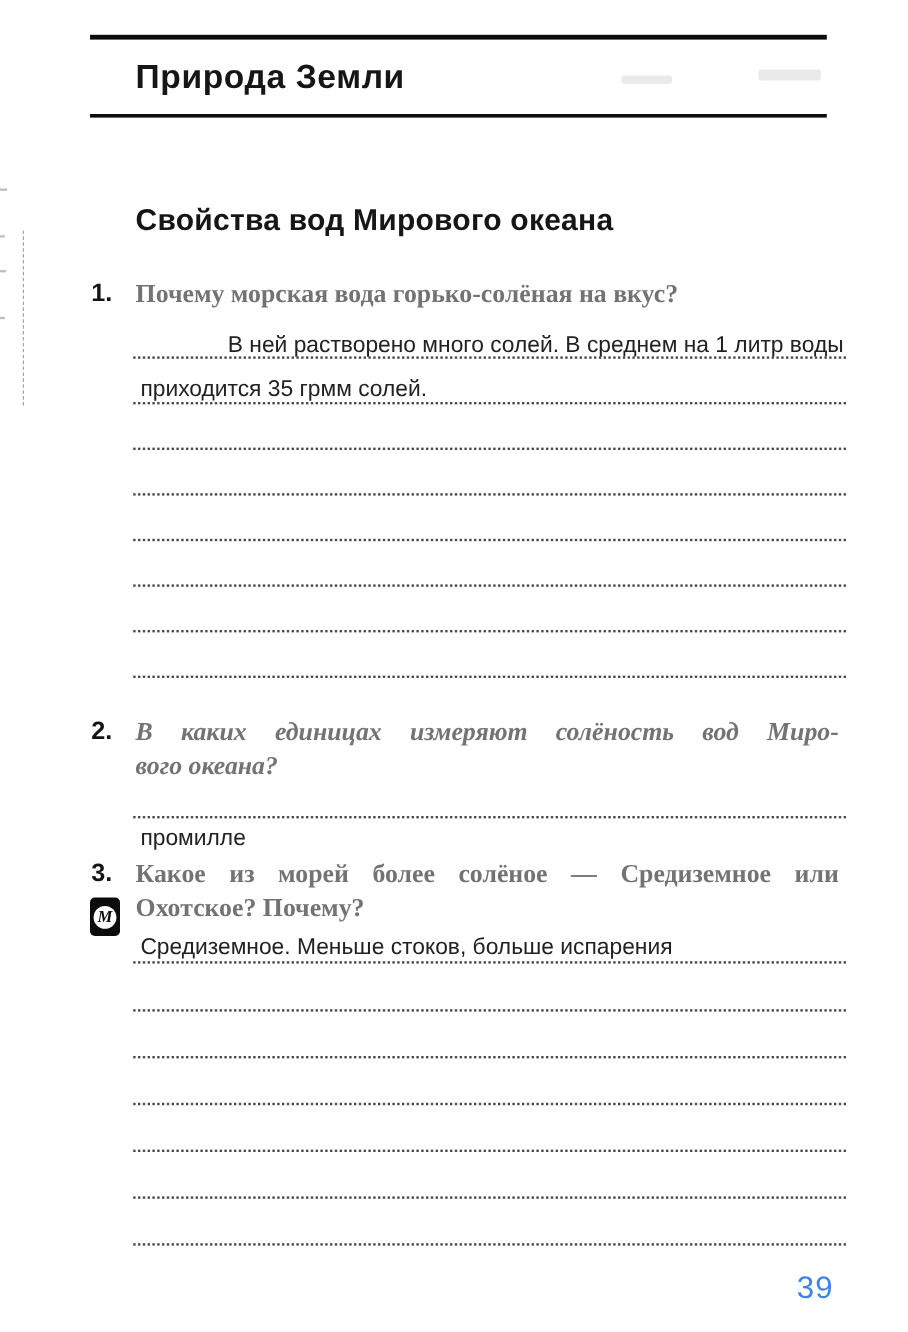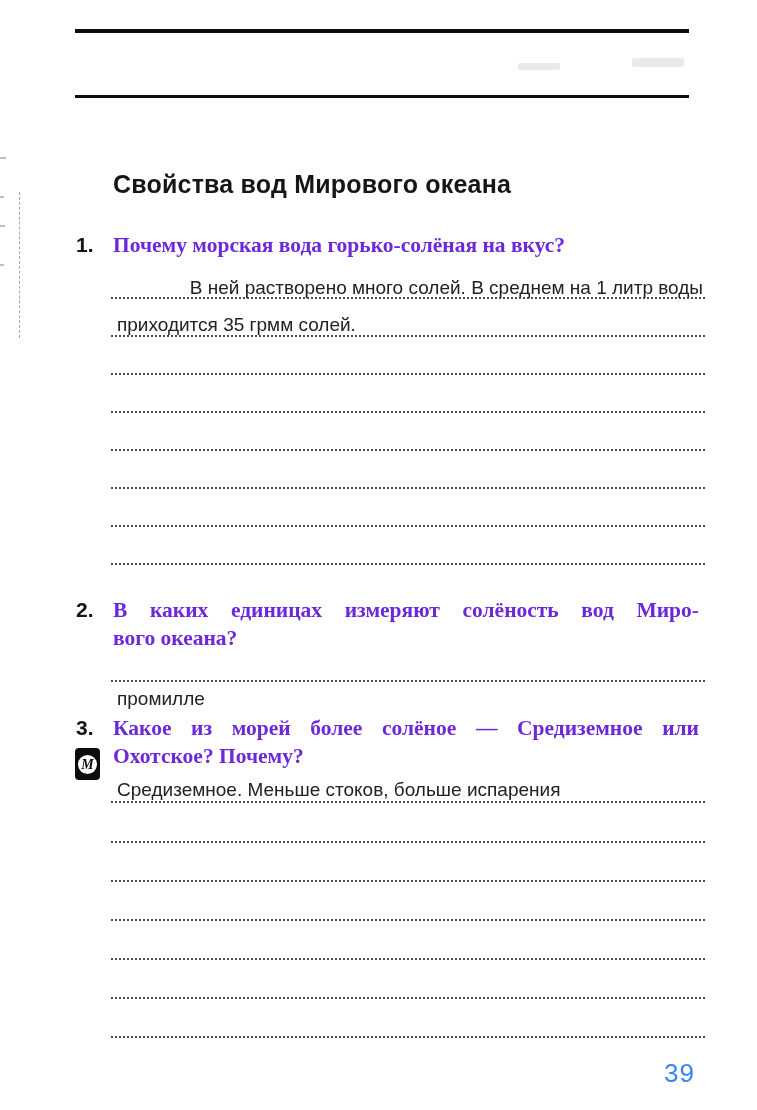"Природа Земли" div.chapter-header { html: none -> <div>Природа Земли</div> }
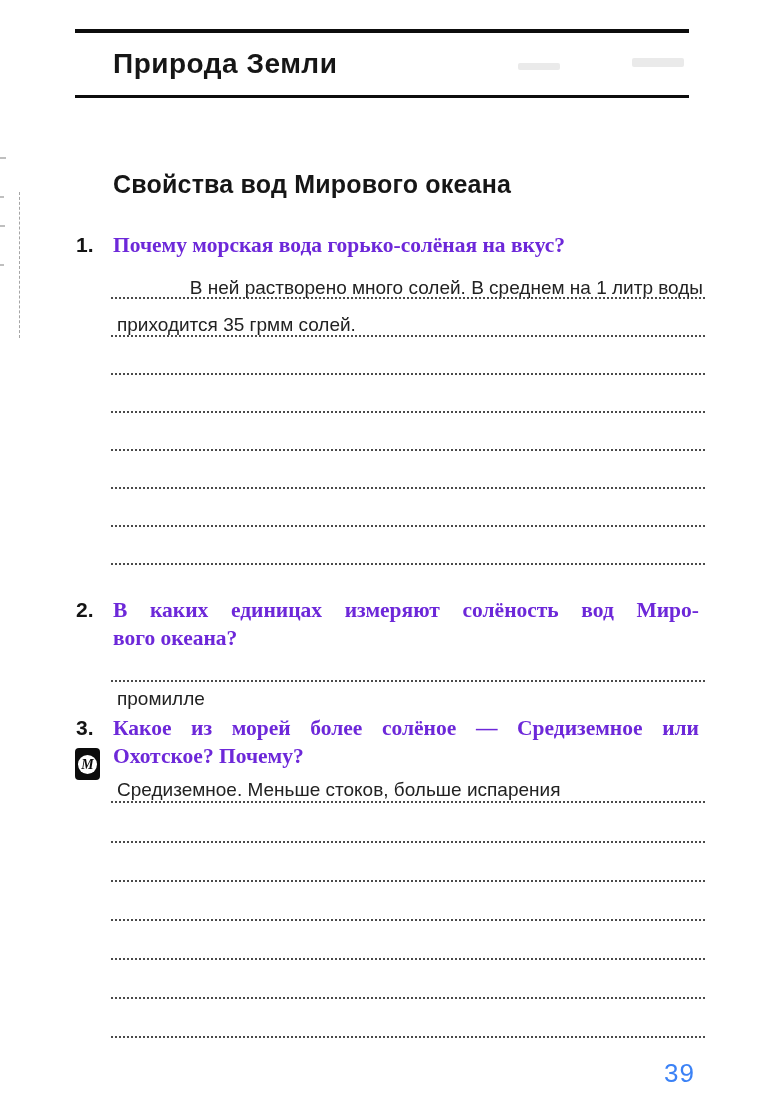"Почему морская вода горько-солёная на" .q-text { color: #6d28d9 -> #737373 }
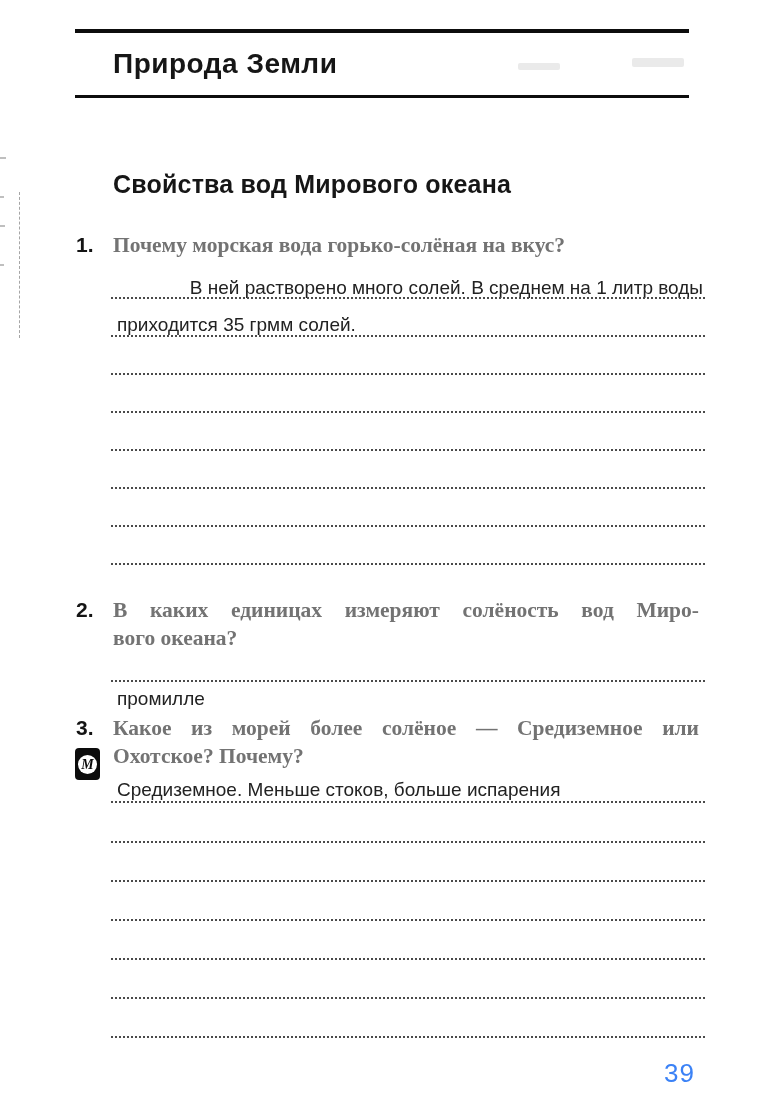"В каких единицах измеряют солёность" div.q-text { font-style: none -> italic }
